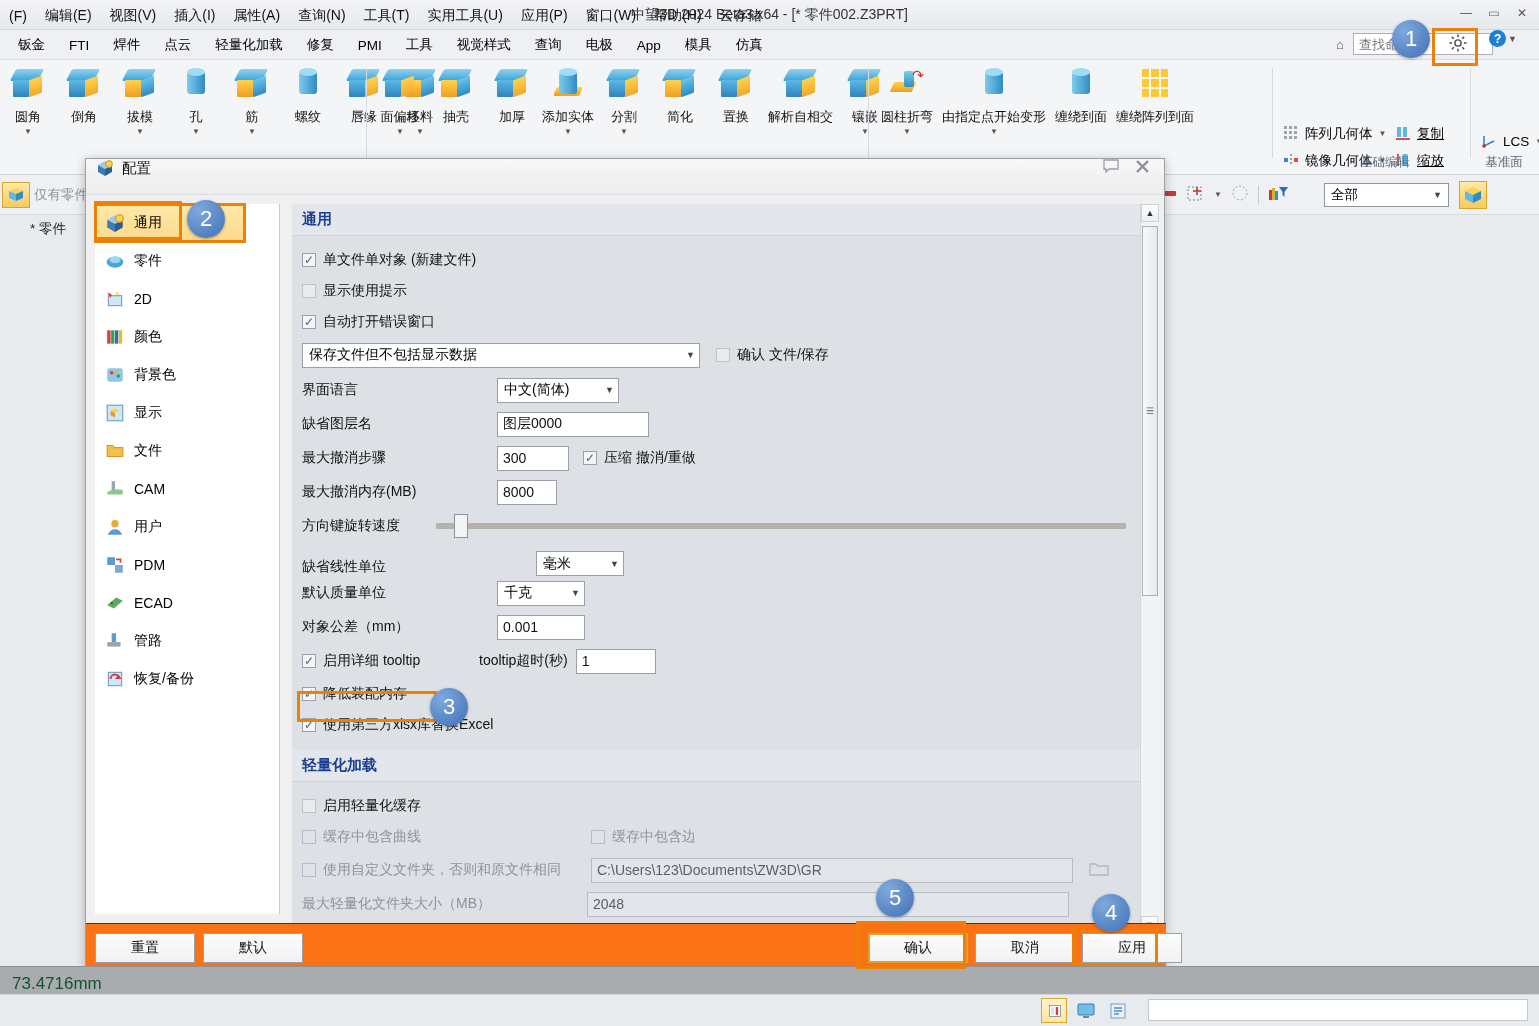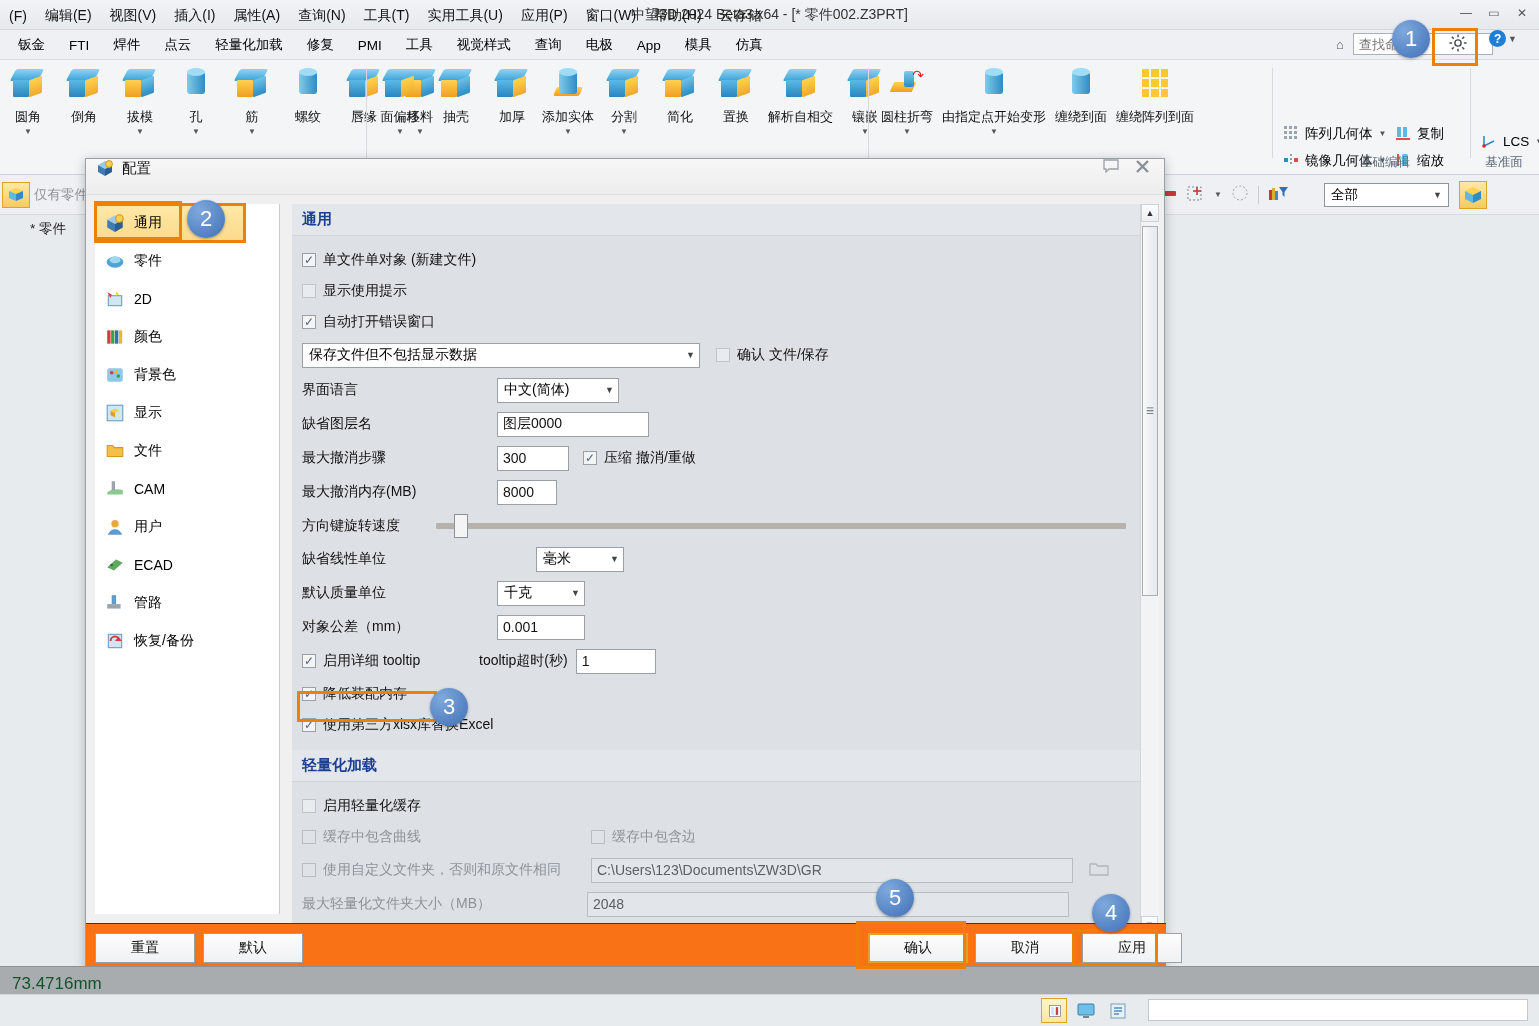"复制" .editgroup2 { text-decoration: none -> underline }
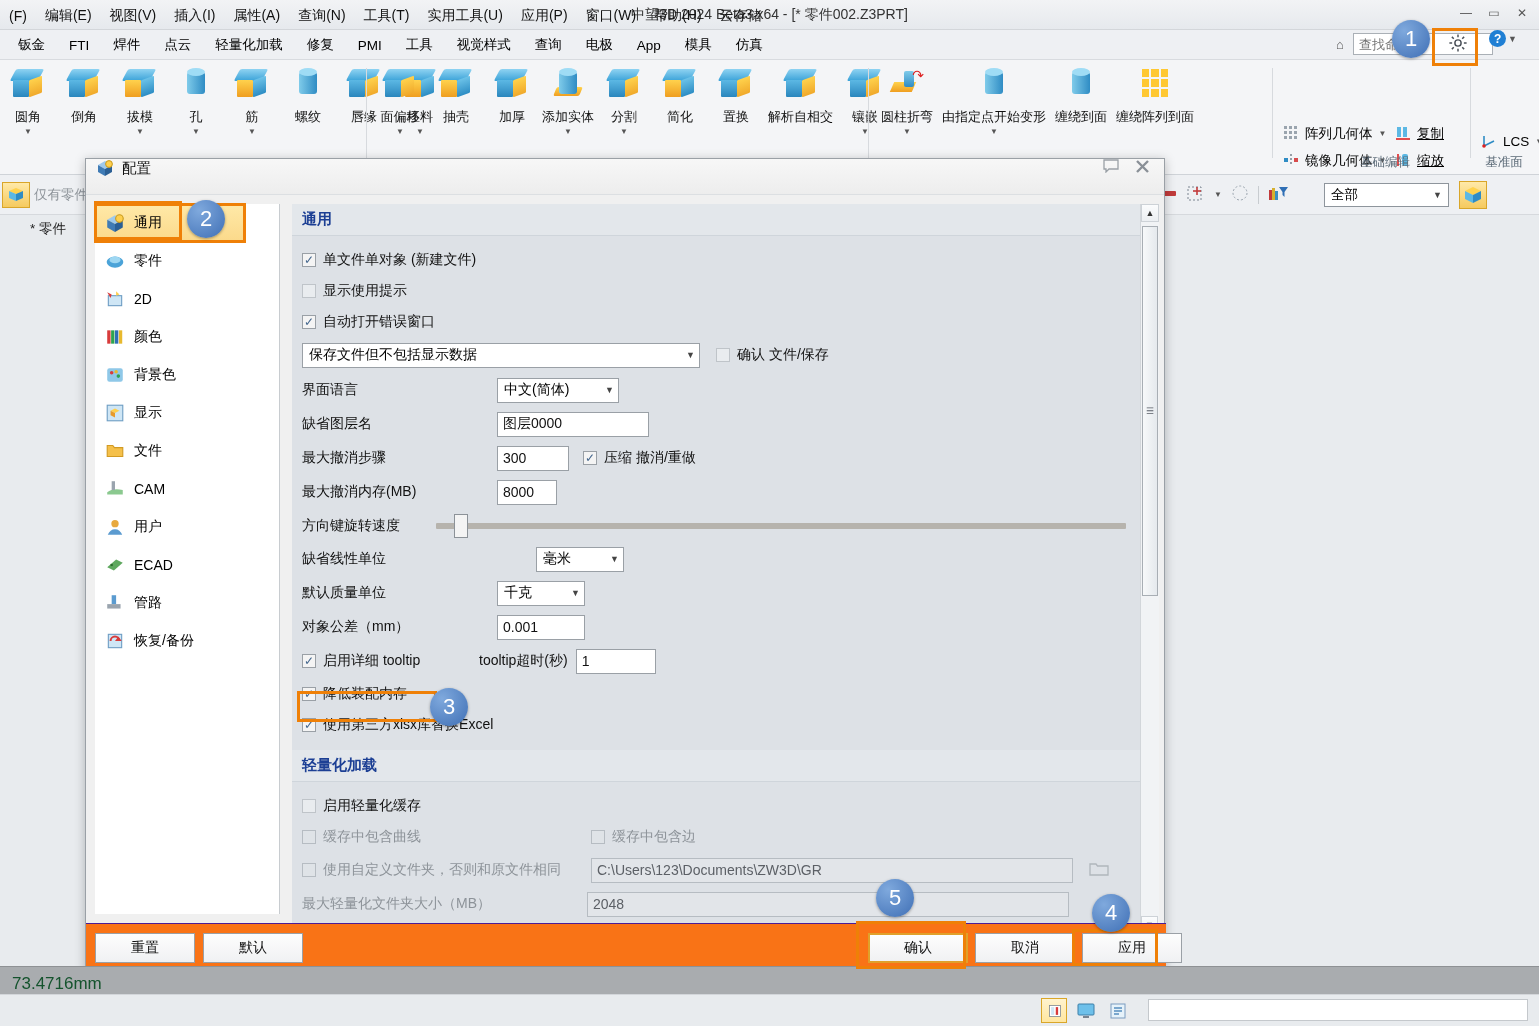"PDM" div.side-item { html: none -> <div> <span> <svg> <rect></rect> <rect></rect> <path></path> </svg> </span> <span>PDM</span> </div> }
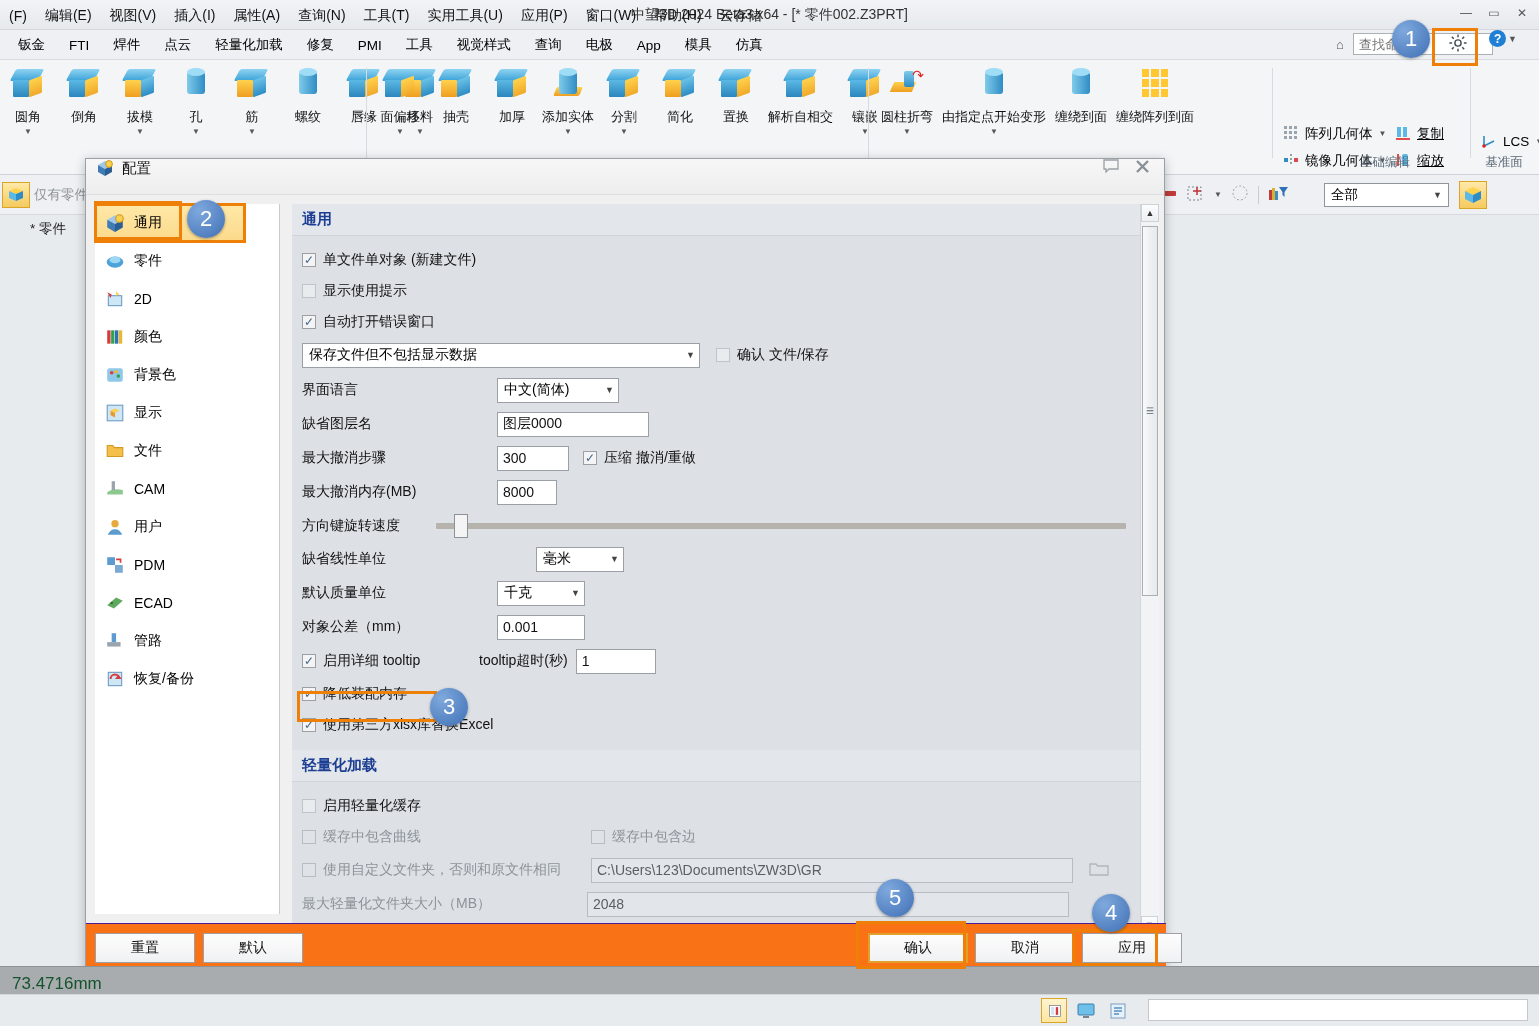"缺省线性单位" div.row { align-items: none -> flex-end }
